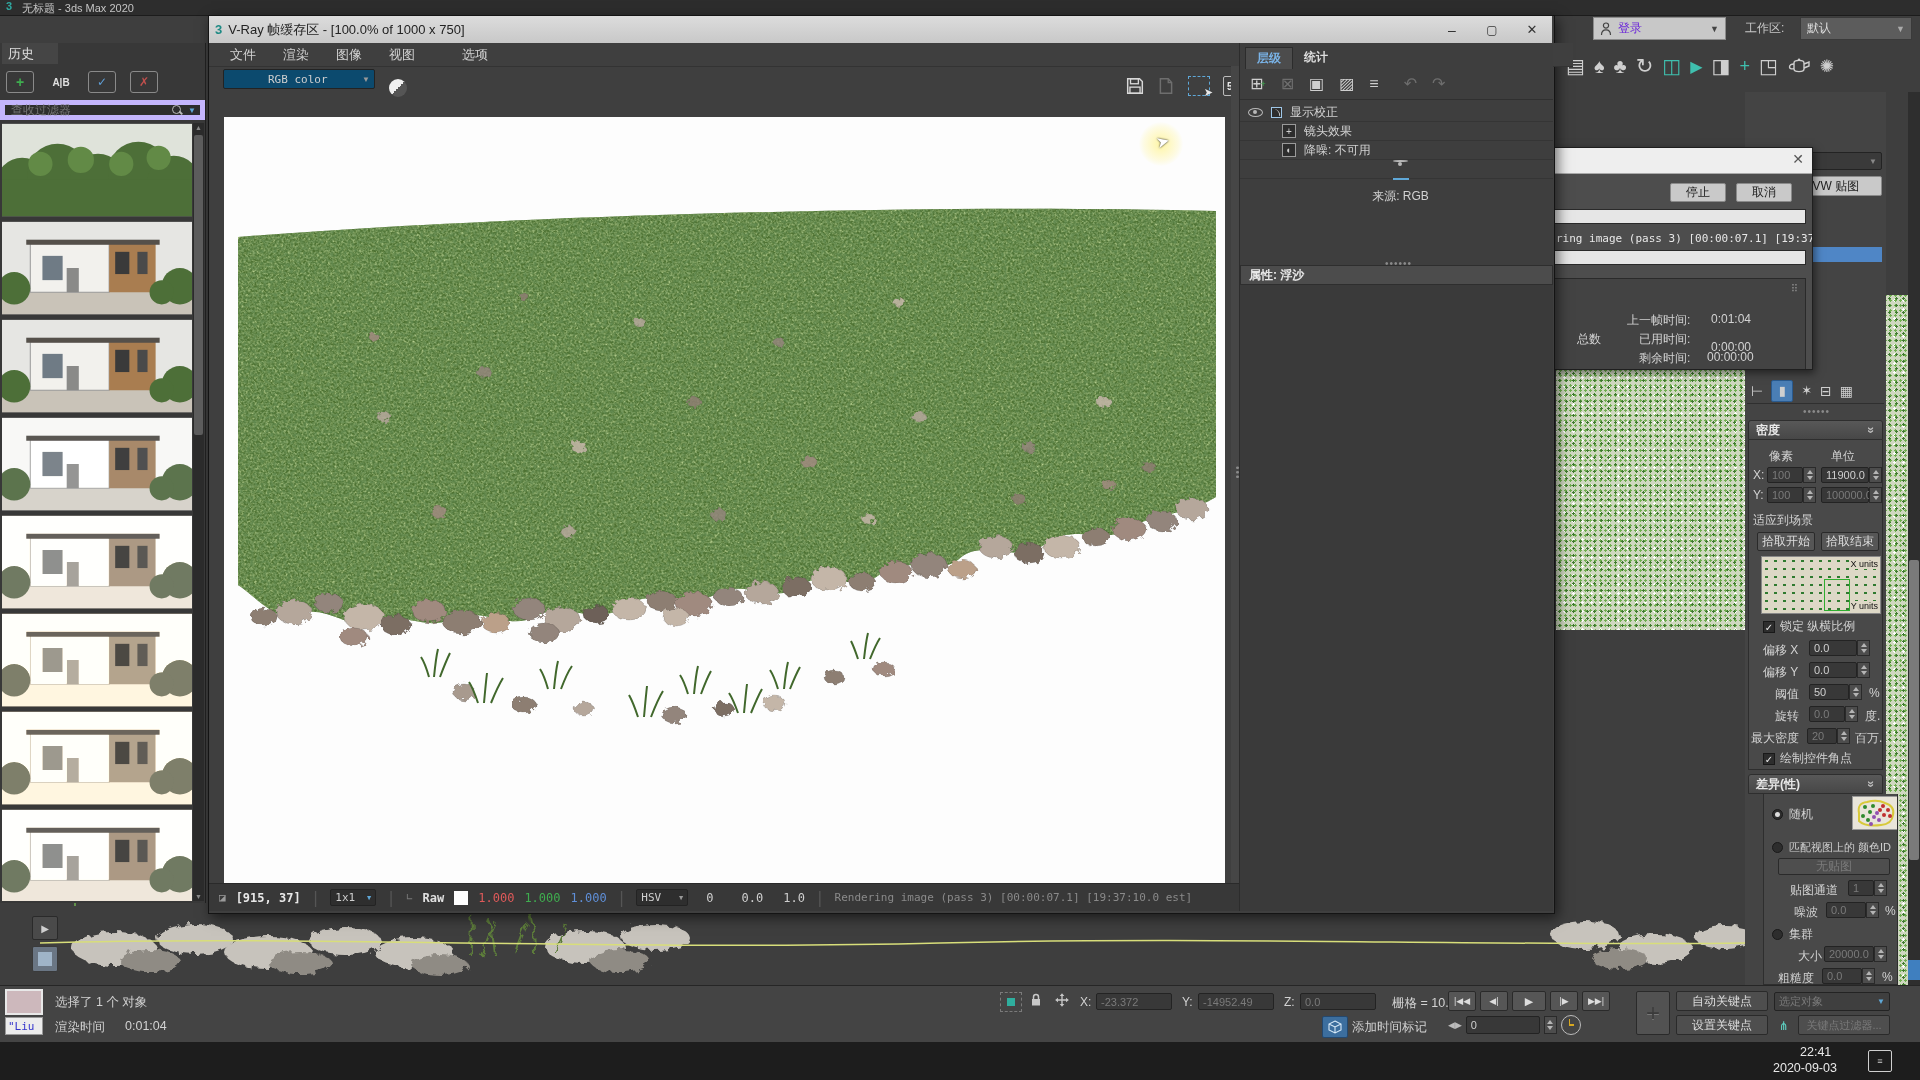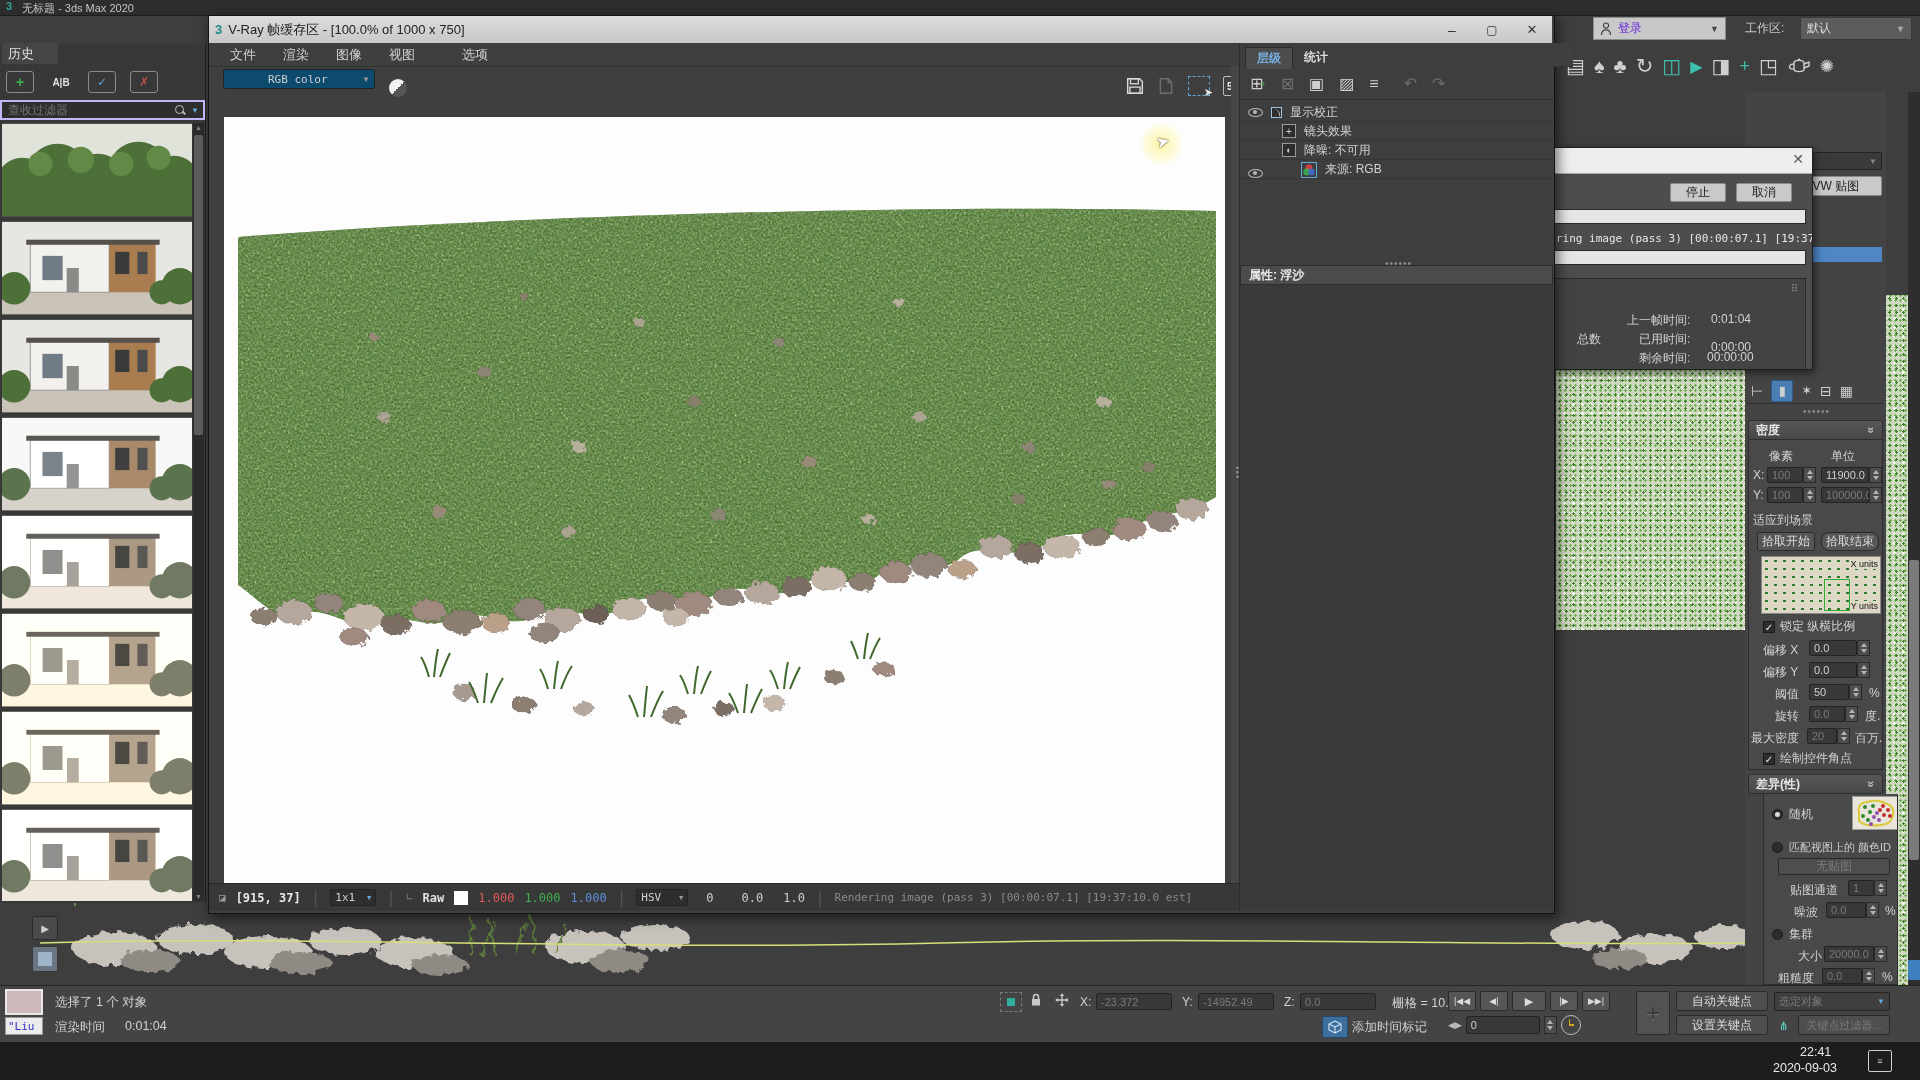"查收过滤器" div.abs { border: 2px solid #c4b5fd -> 5px solid #c4b5fd }
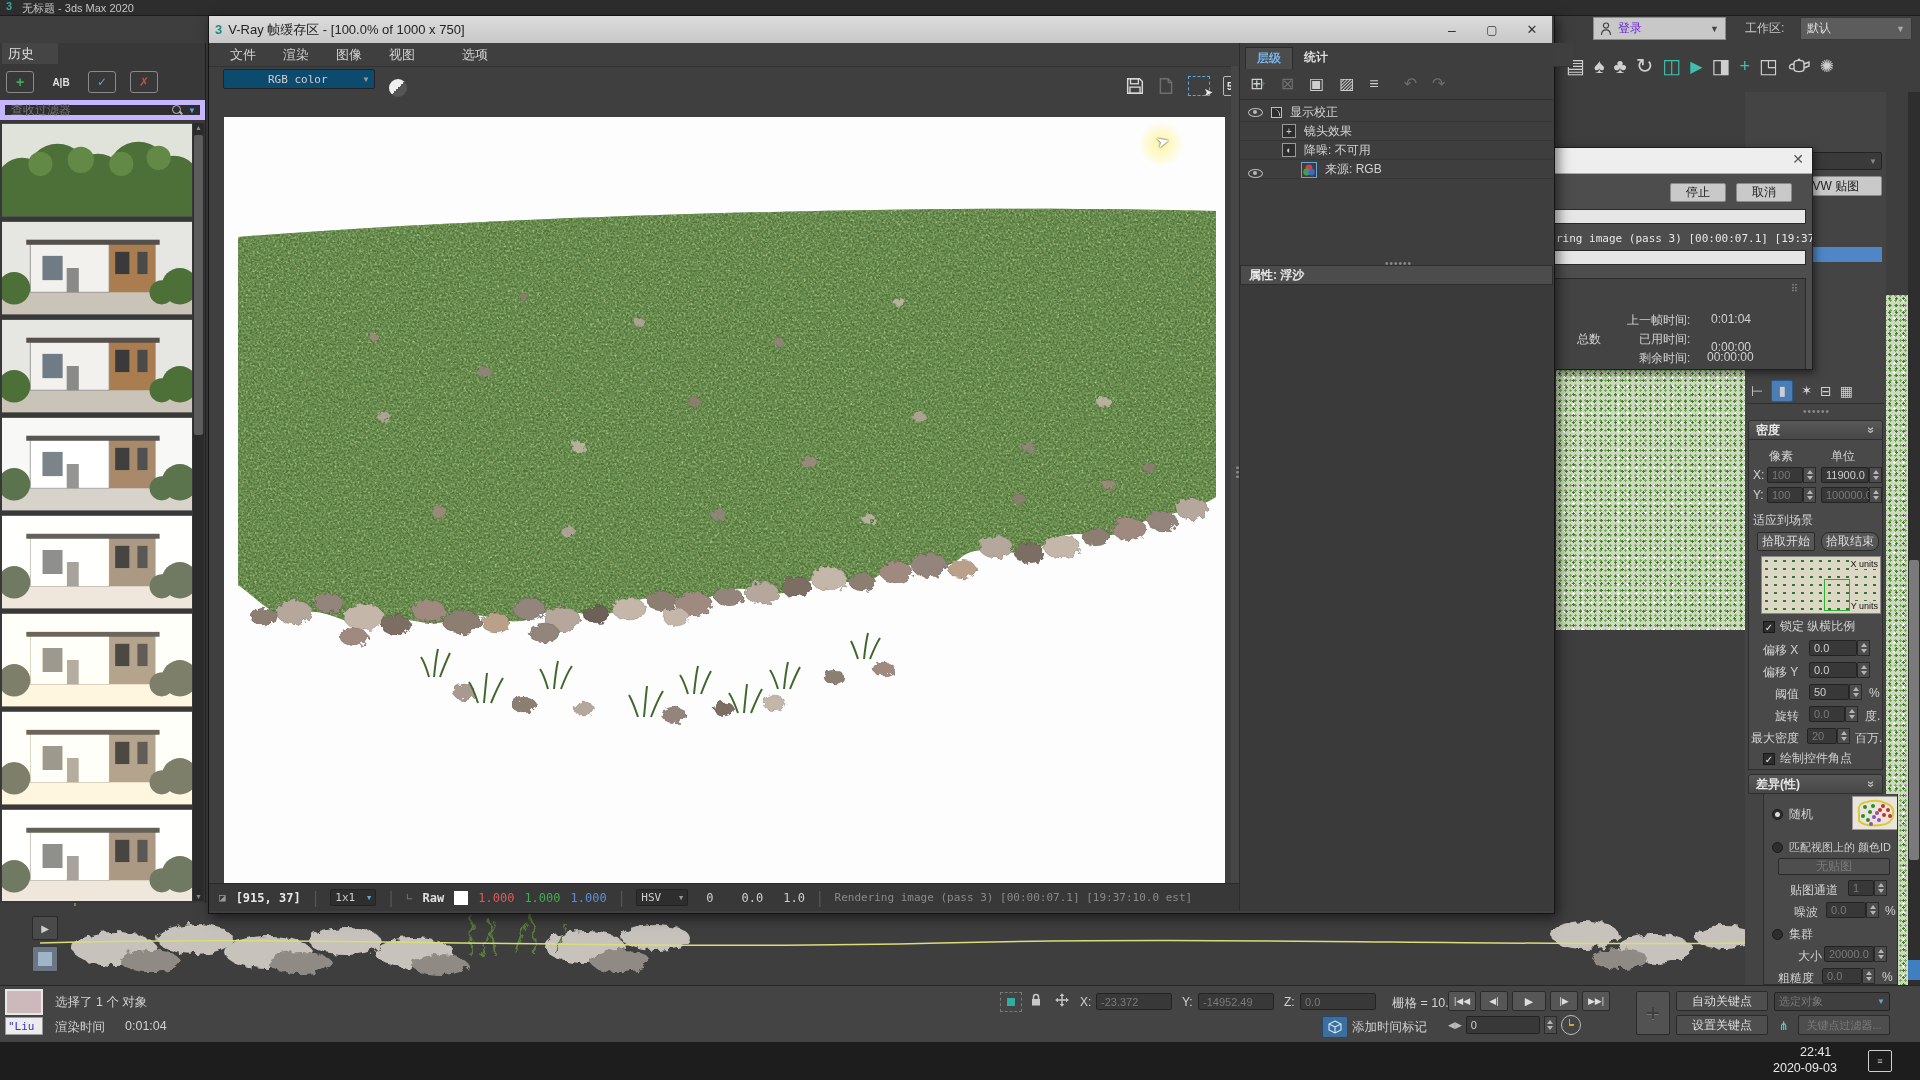"来源: RGB" div.abs { align-items: flex-end -> center; flex-direction: none -> column }
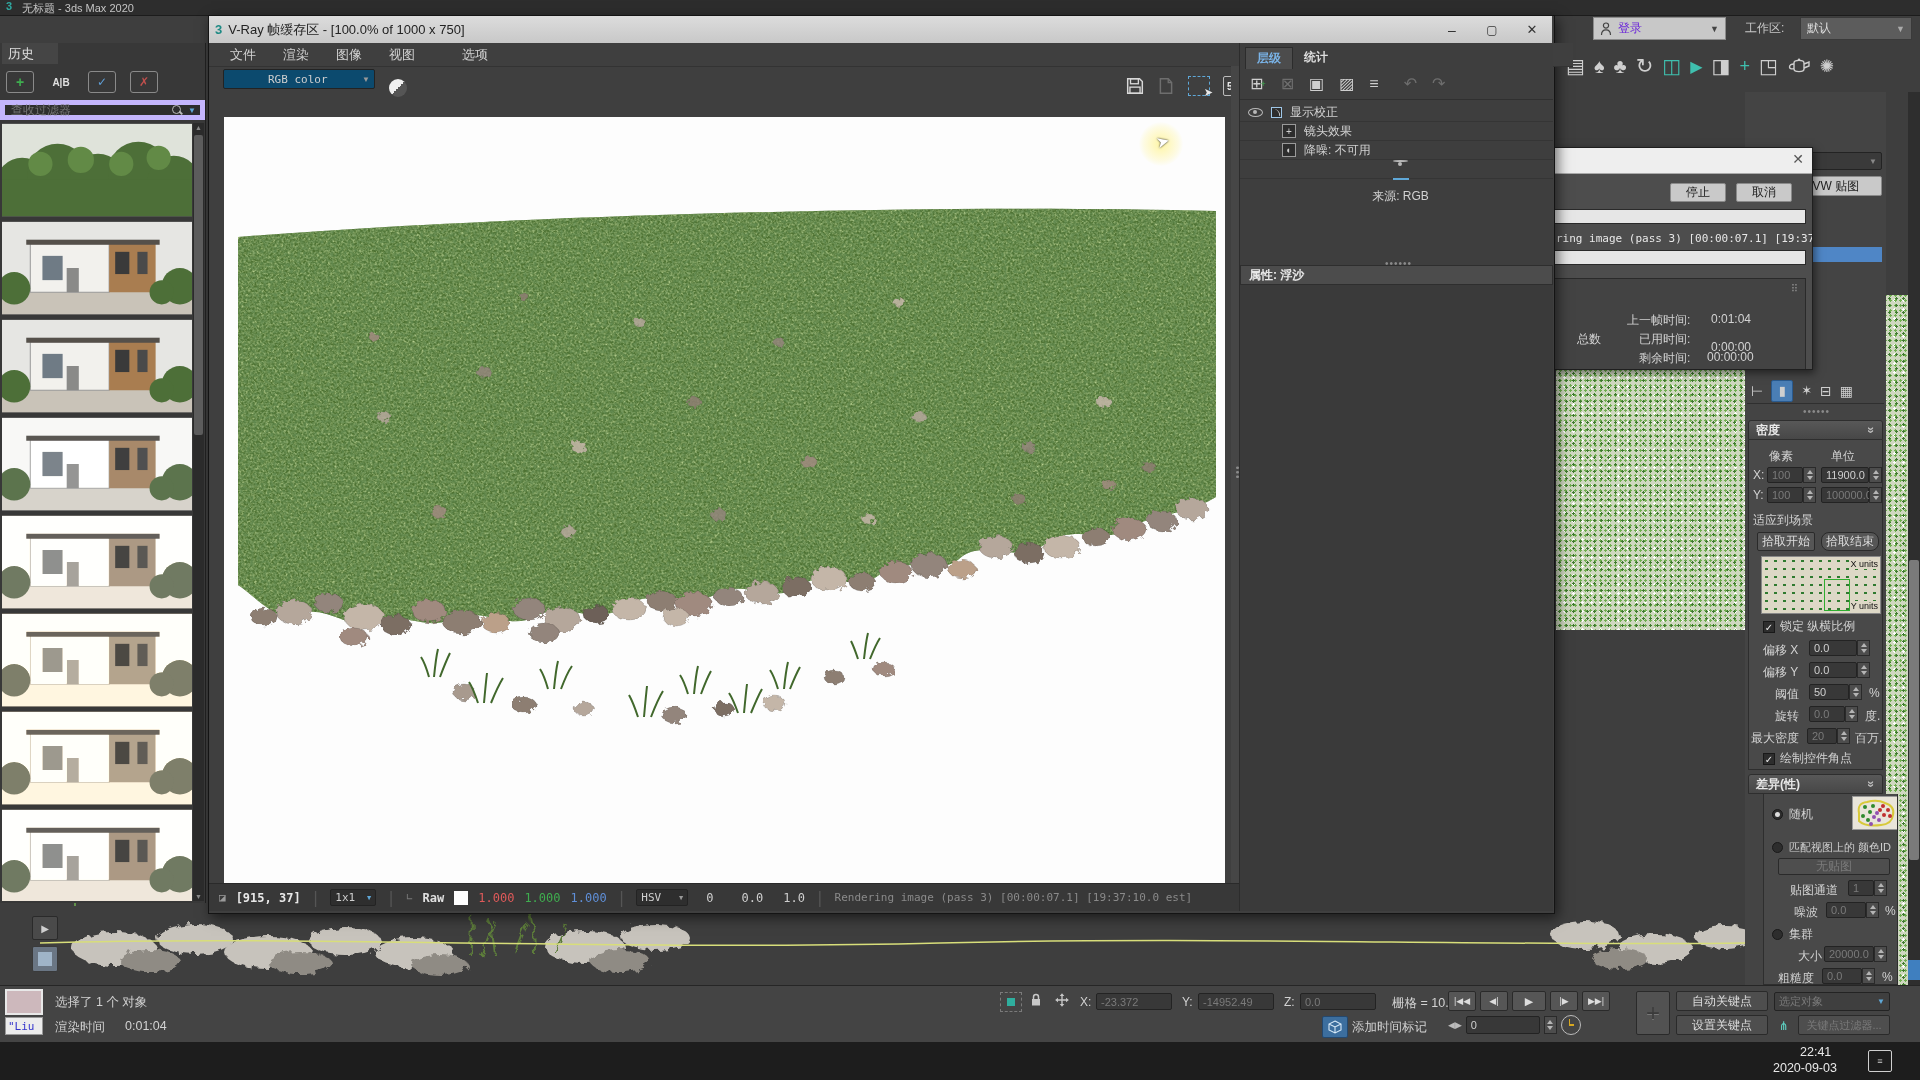"拾取结束" div.abs { border-radius: 8px -> none }
